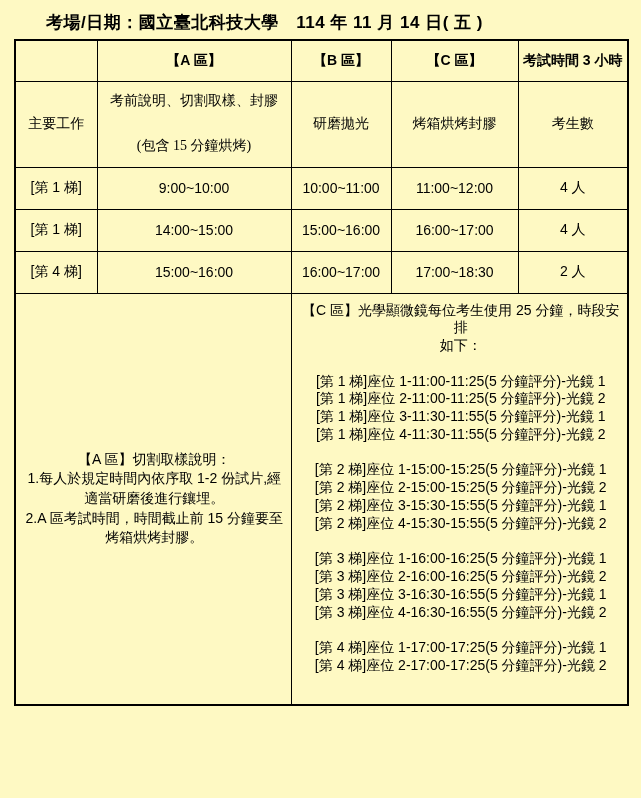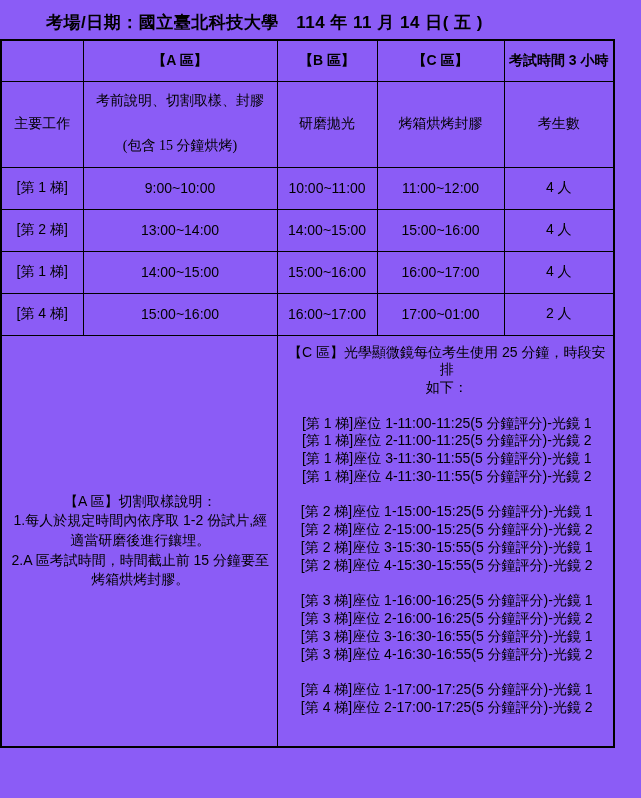"考場/日期：國立臺北科技大學 114 年 11 月" .page { background: #8b5cf6 -> #fef9c3 }
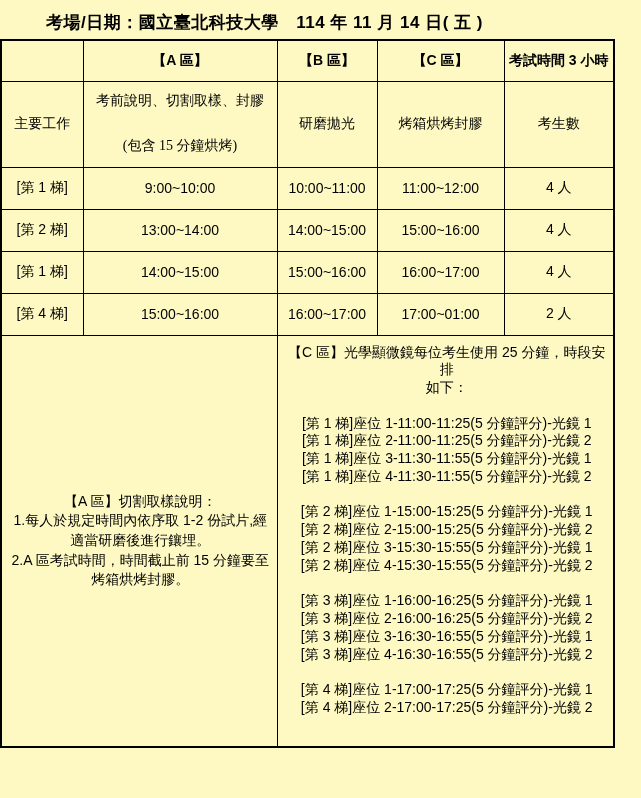"【A 區】" table.schedule { margin-left: none -> 14px }
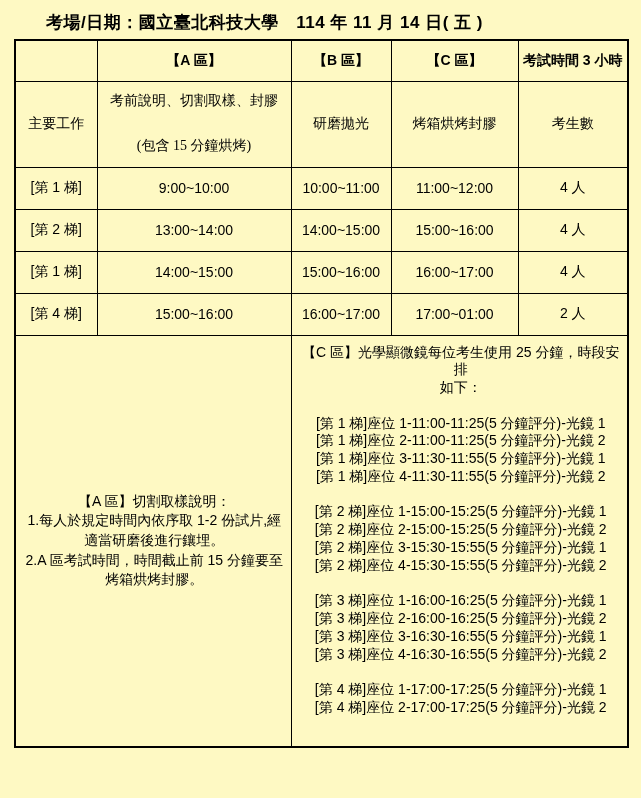"[第 2 梯]" tr.row-session { html: <tr> <td>[第 2 梯]</td> <td>13:00~14:00</td> <td>14:00~15:00</td> <td>15:00~16:00</td> <td>4 人</td> </tr> -> none }
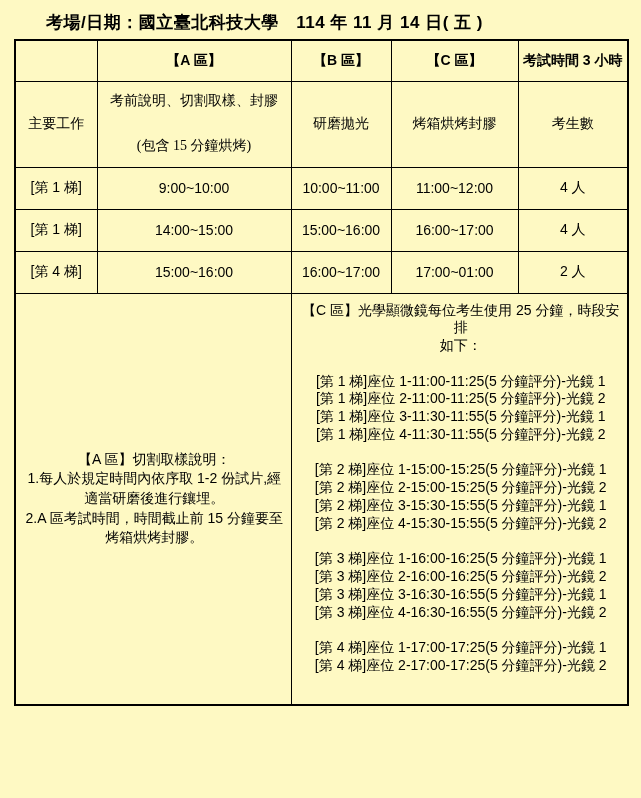"17:00~01:00" td { text: 01:00 -> 18:30 }
